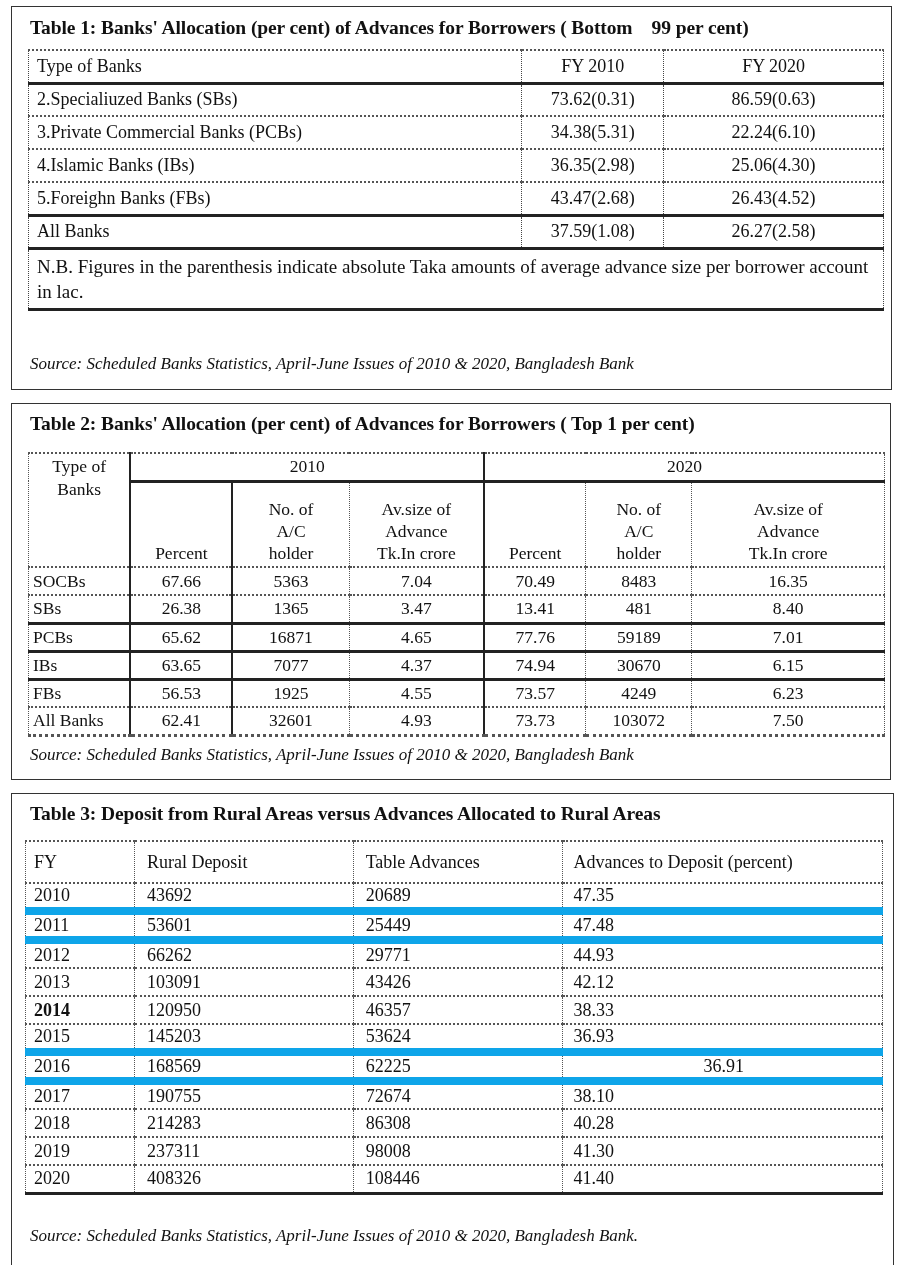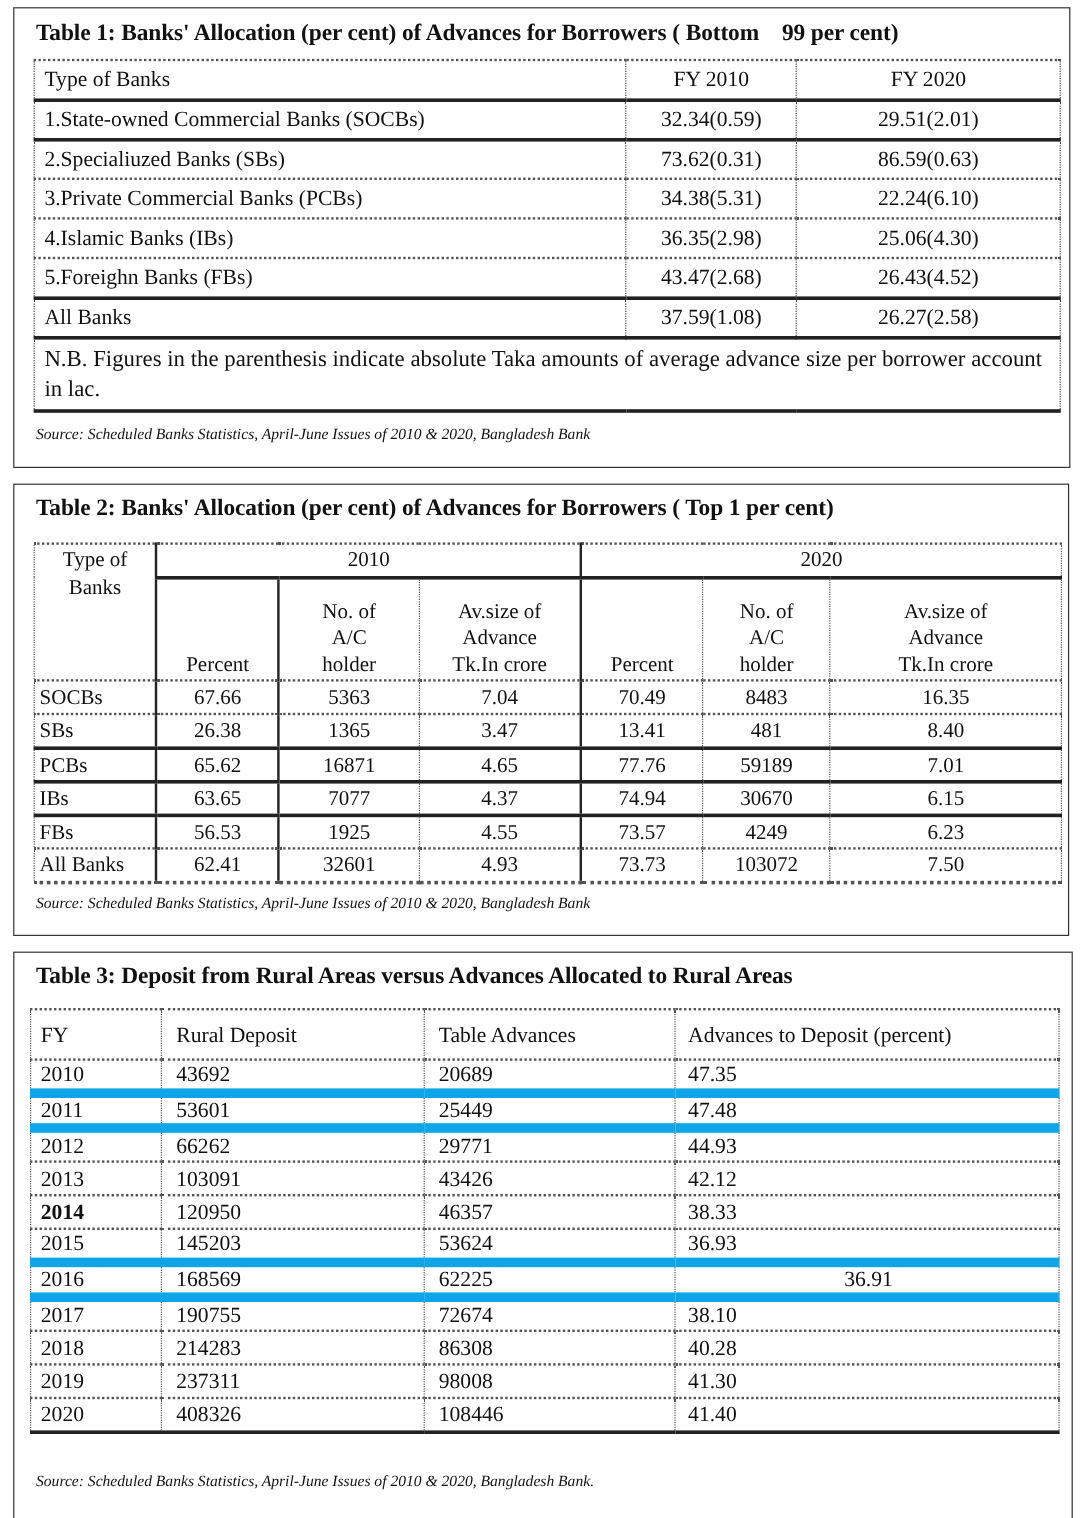"1.State-owned Commercial Banks (SOCBs)" tr.r { html: <tr> <td>1.State-owned Commercial Banks (SOCBs)</td> <td>32.34(0.59)</td> <td>29.51(2.01)</td> </tr> -> none }
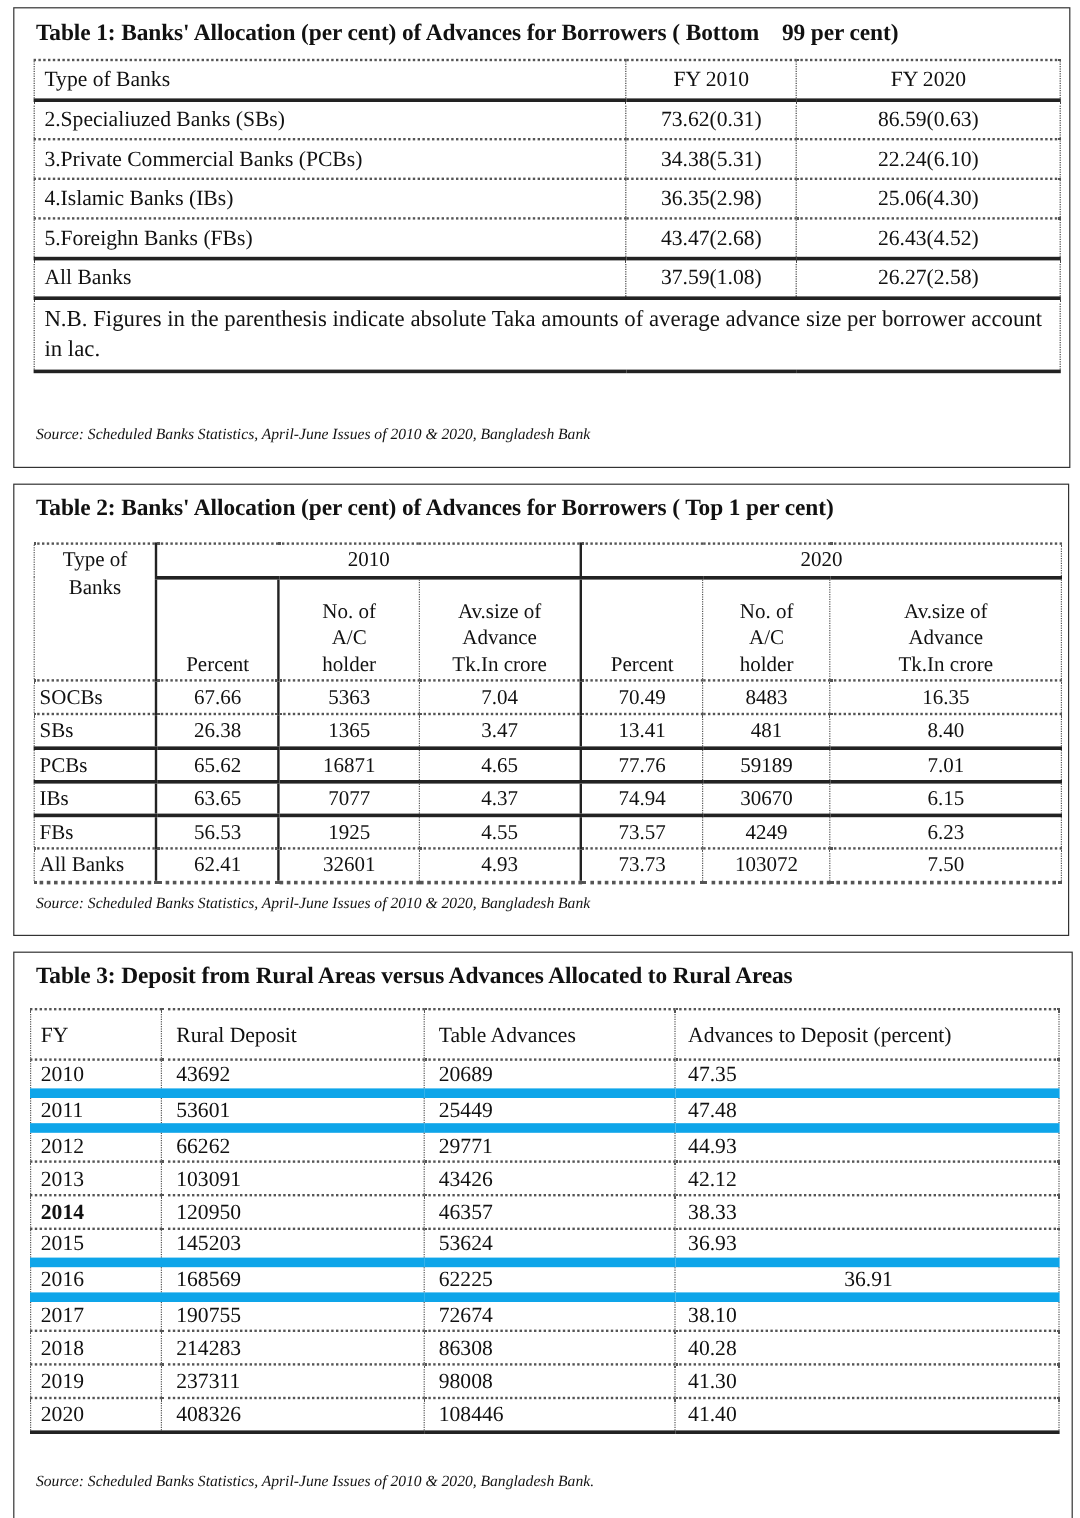"Source: Scheduled Banks Statistics," .source { font-size: 13px -> 17px }
